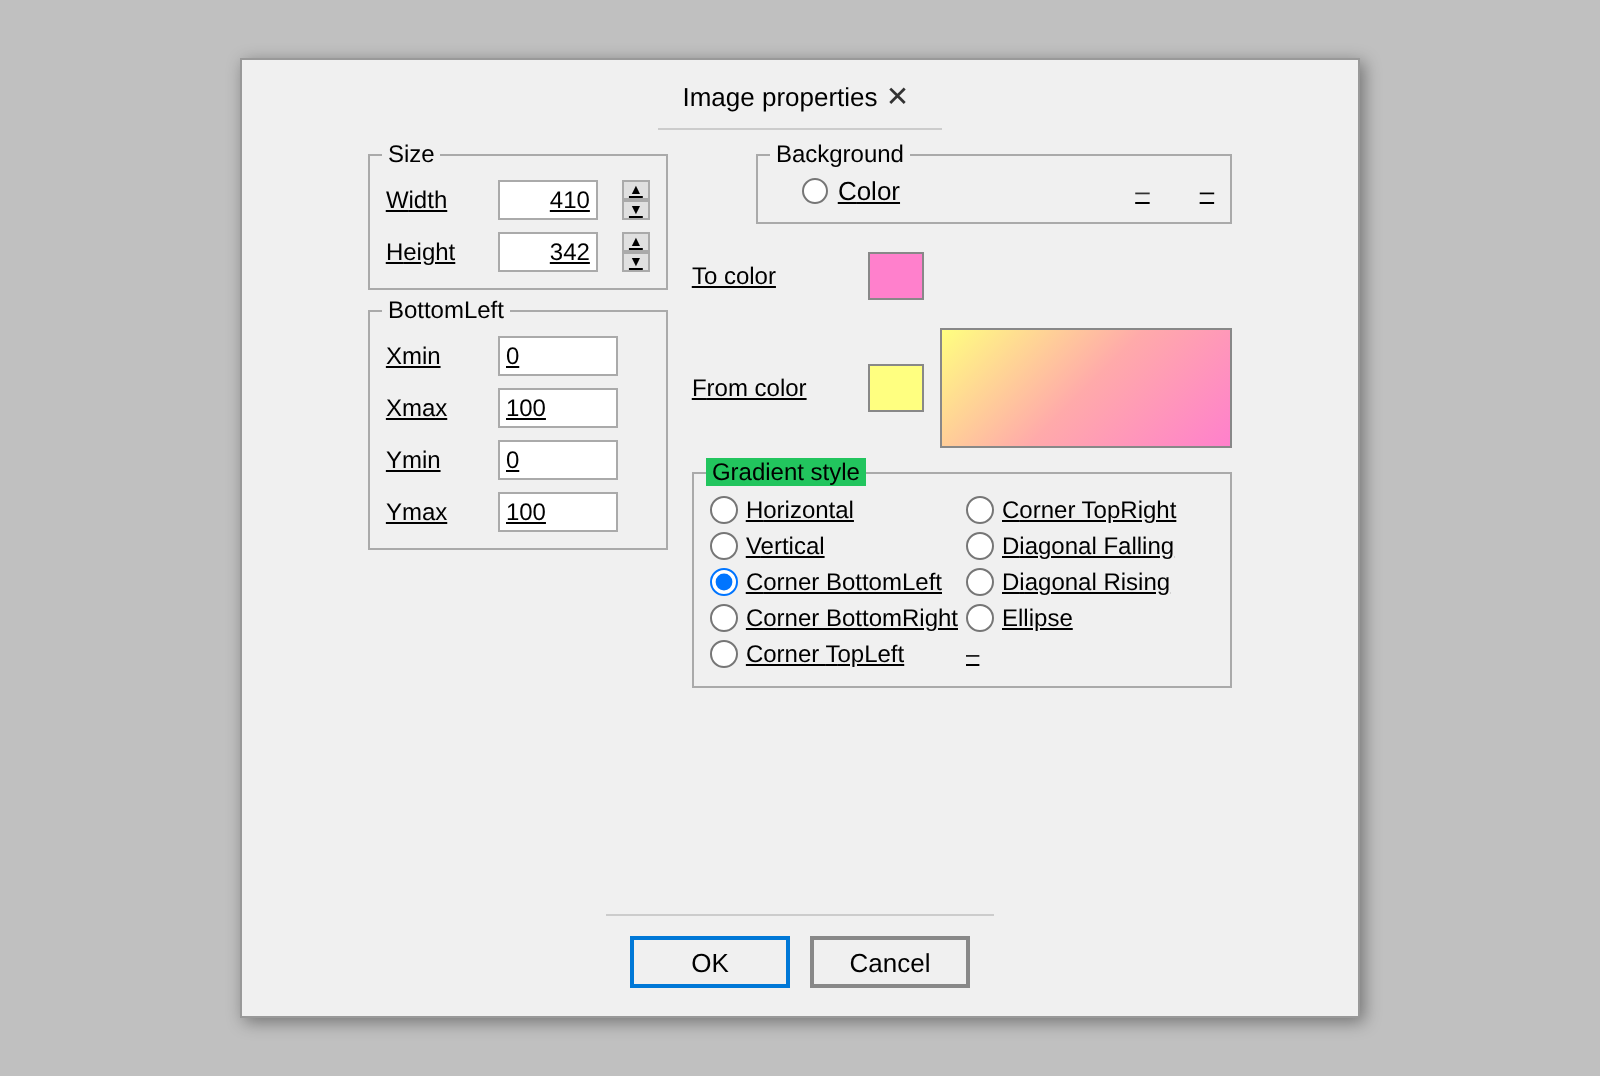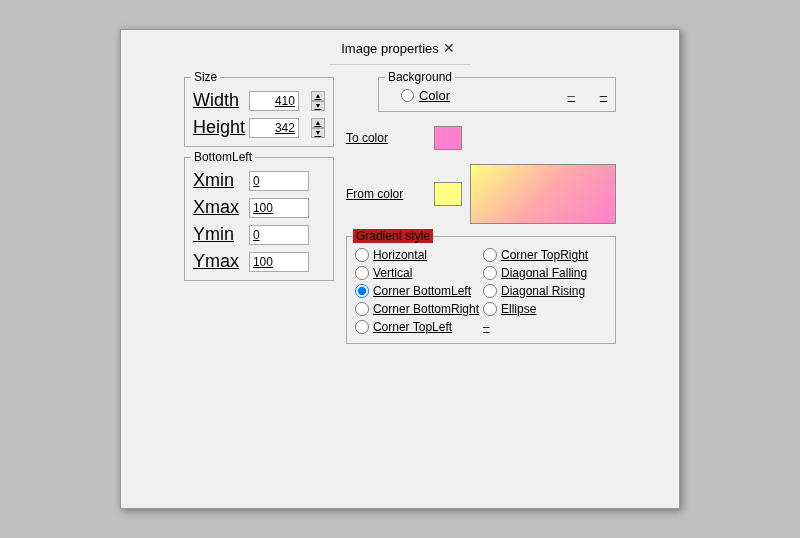"Width" .field-label { font-size: 18px -> 12px }
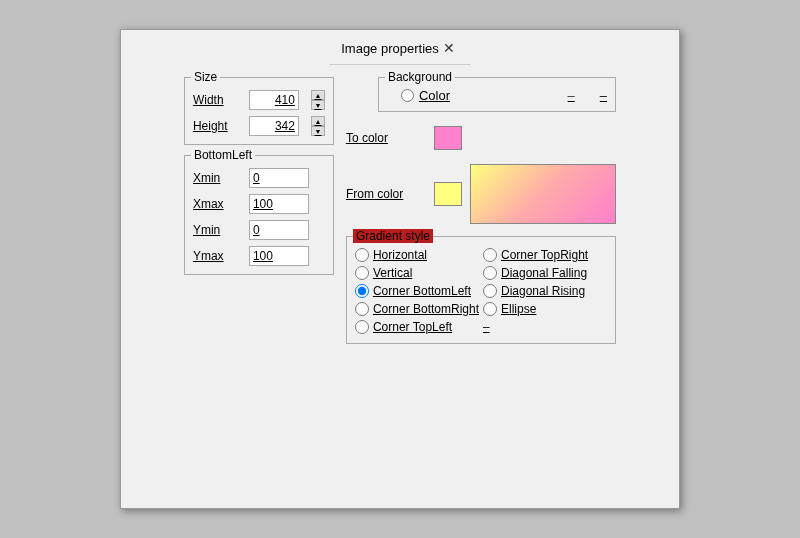"Gradient style" .gradient-section-label { background: #b91c1c -> #22c55e }
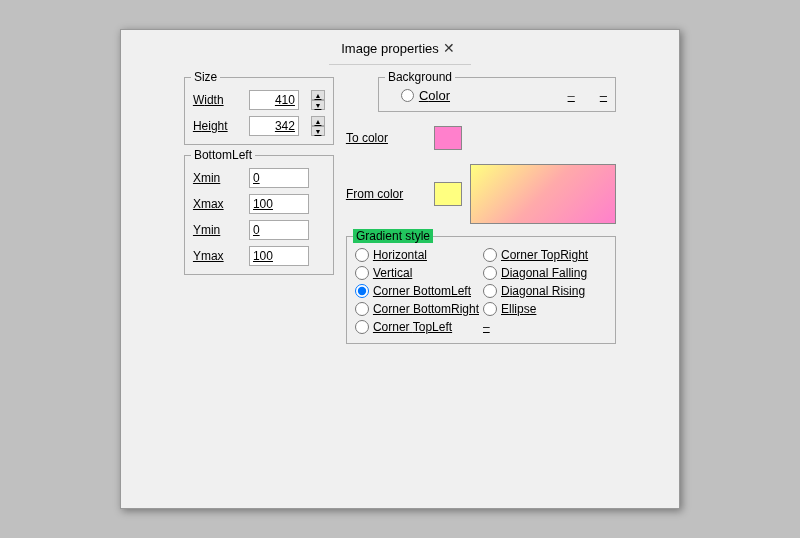"OK" div.dialog-footer { html: none -> <div> <button>OK</button> <button>Cancel</button> </div> }
